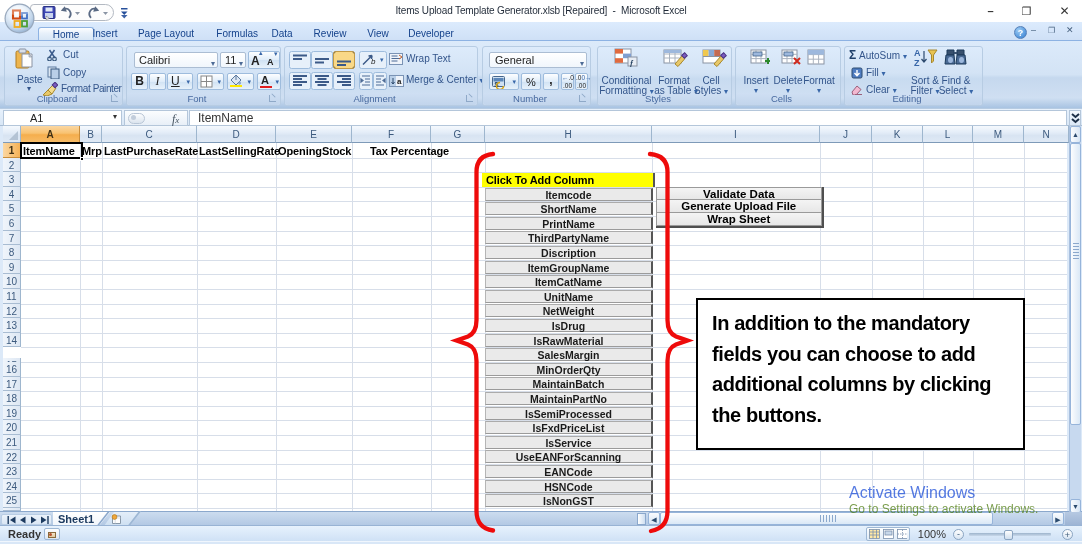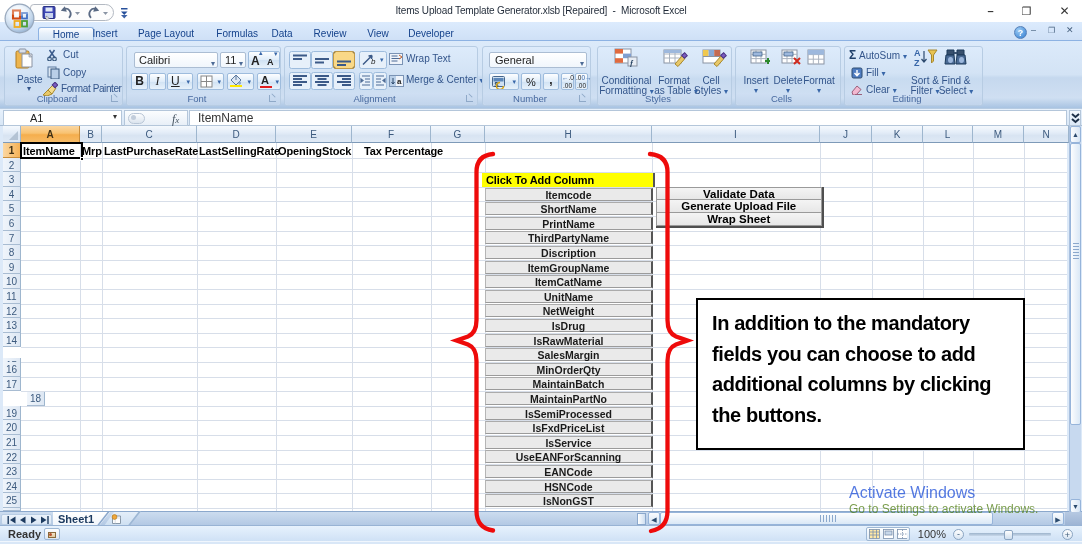"Tax Percentage" div.r1txt { left: 361px -> 351px; padding-left: none -> 16px }
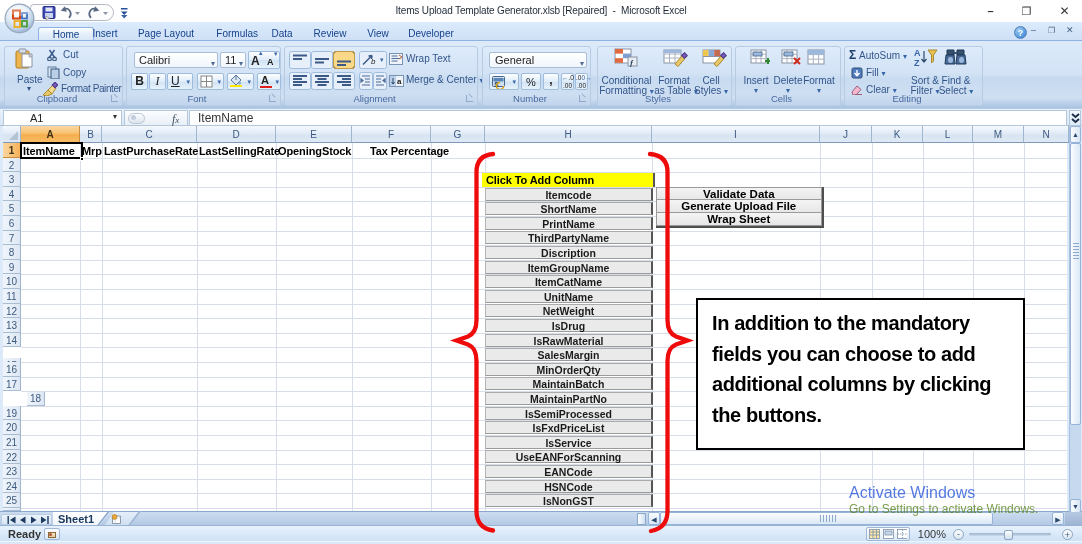"18" div.rowhdr { margin-left: 24px -> none }
